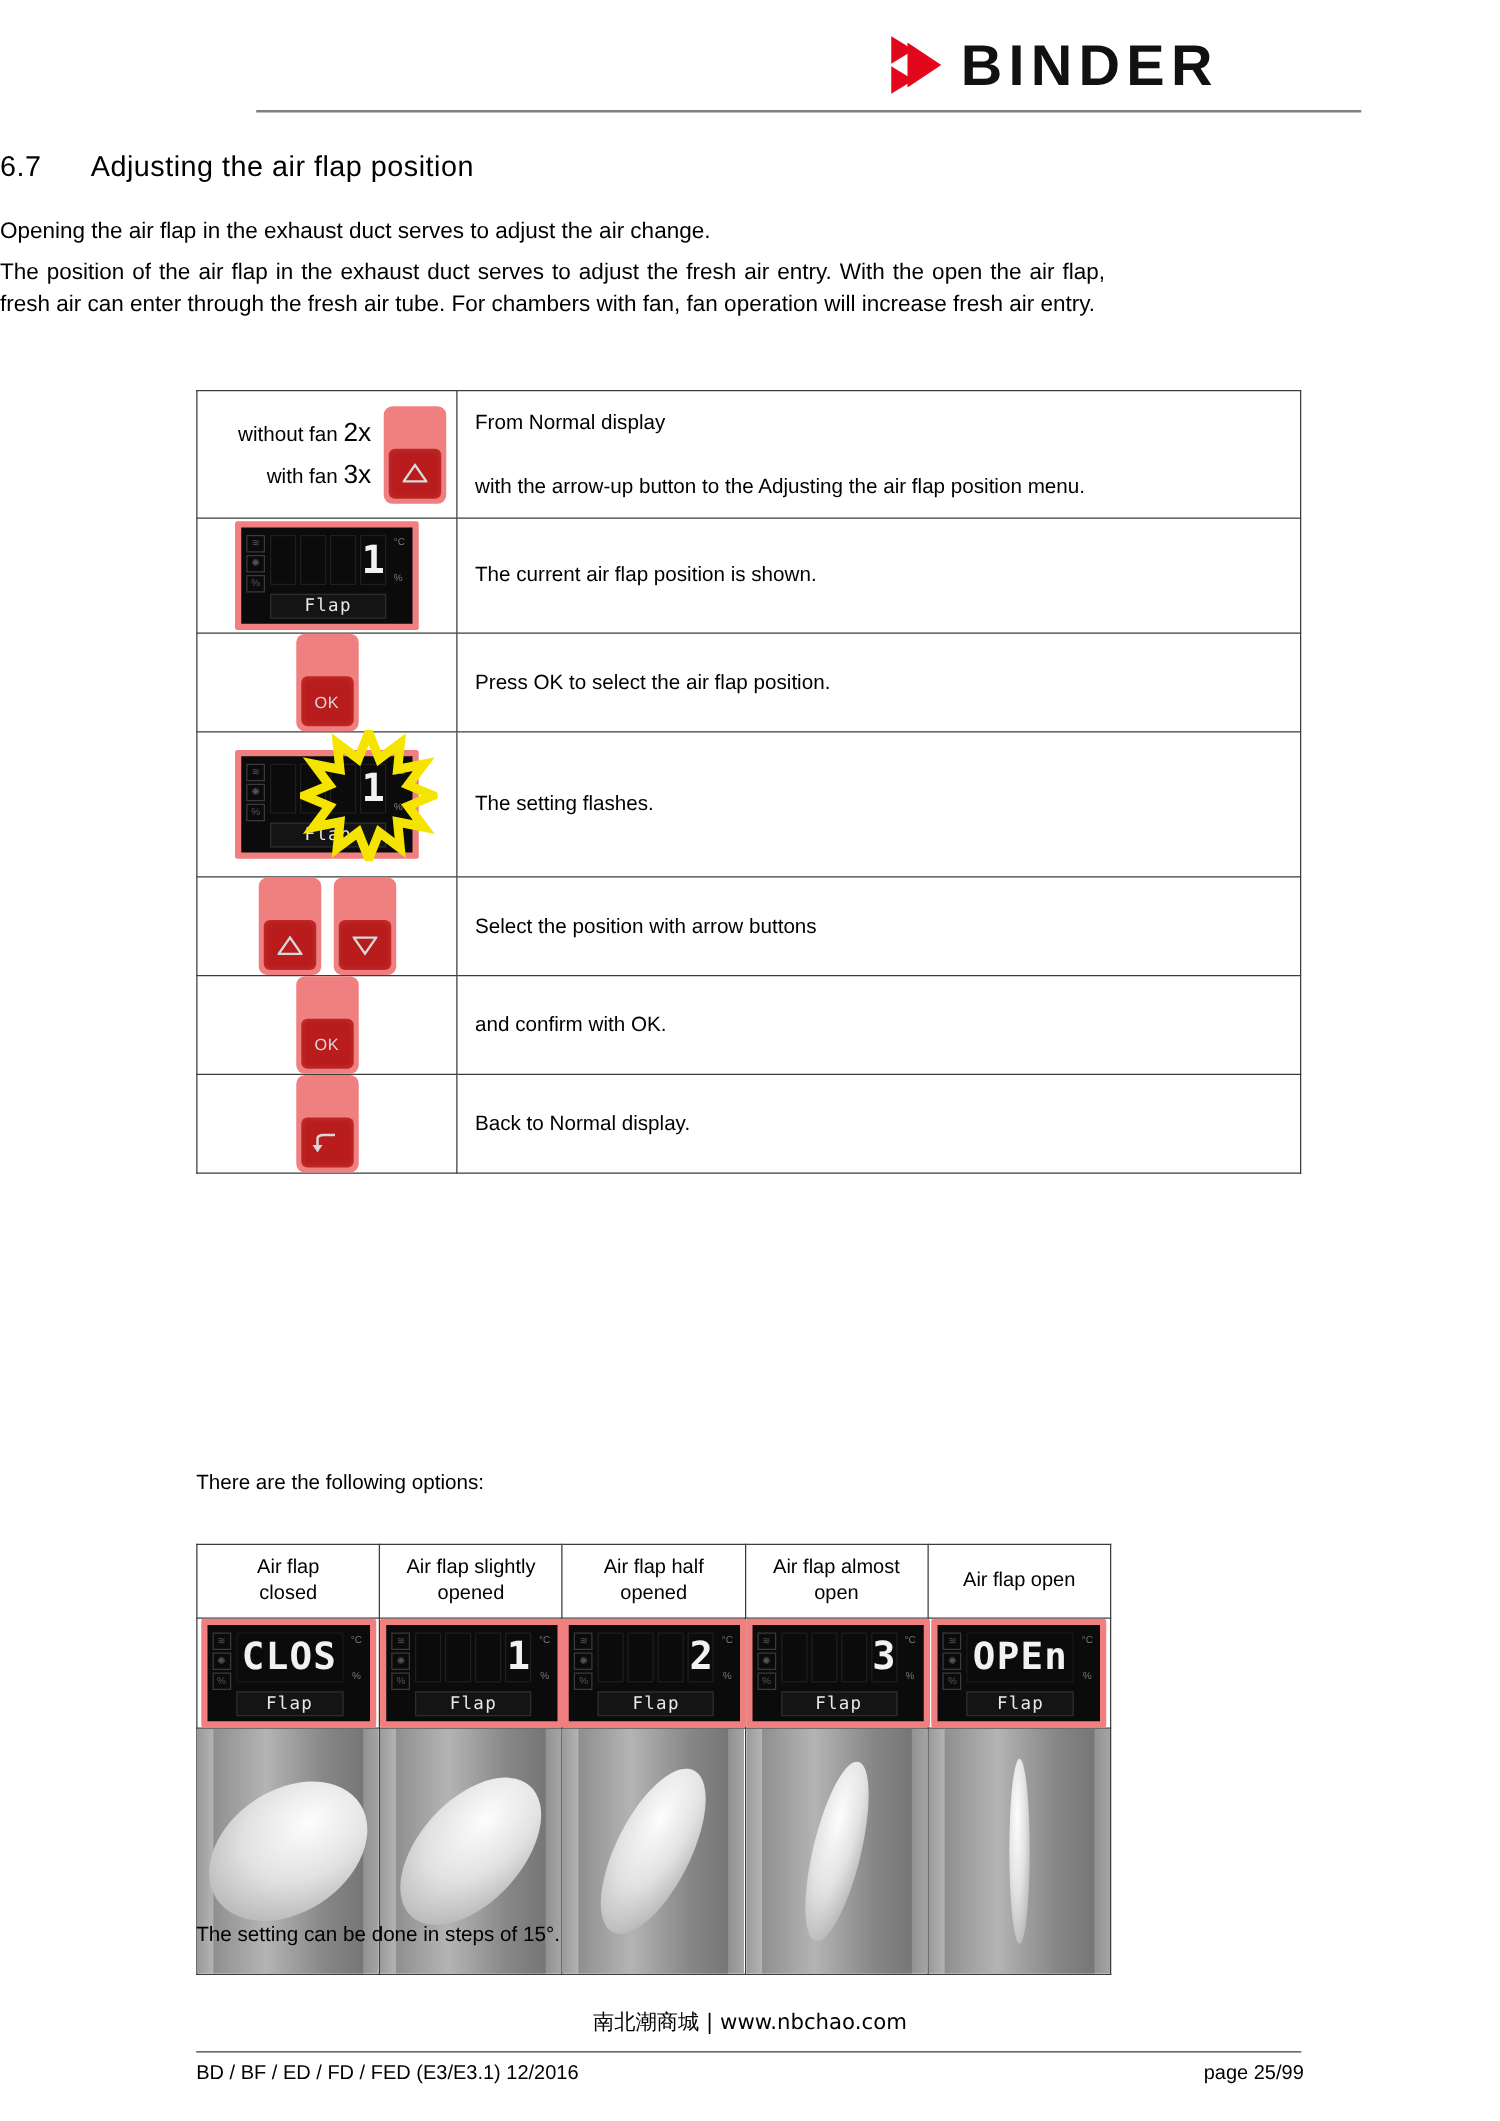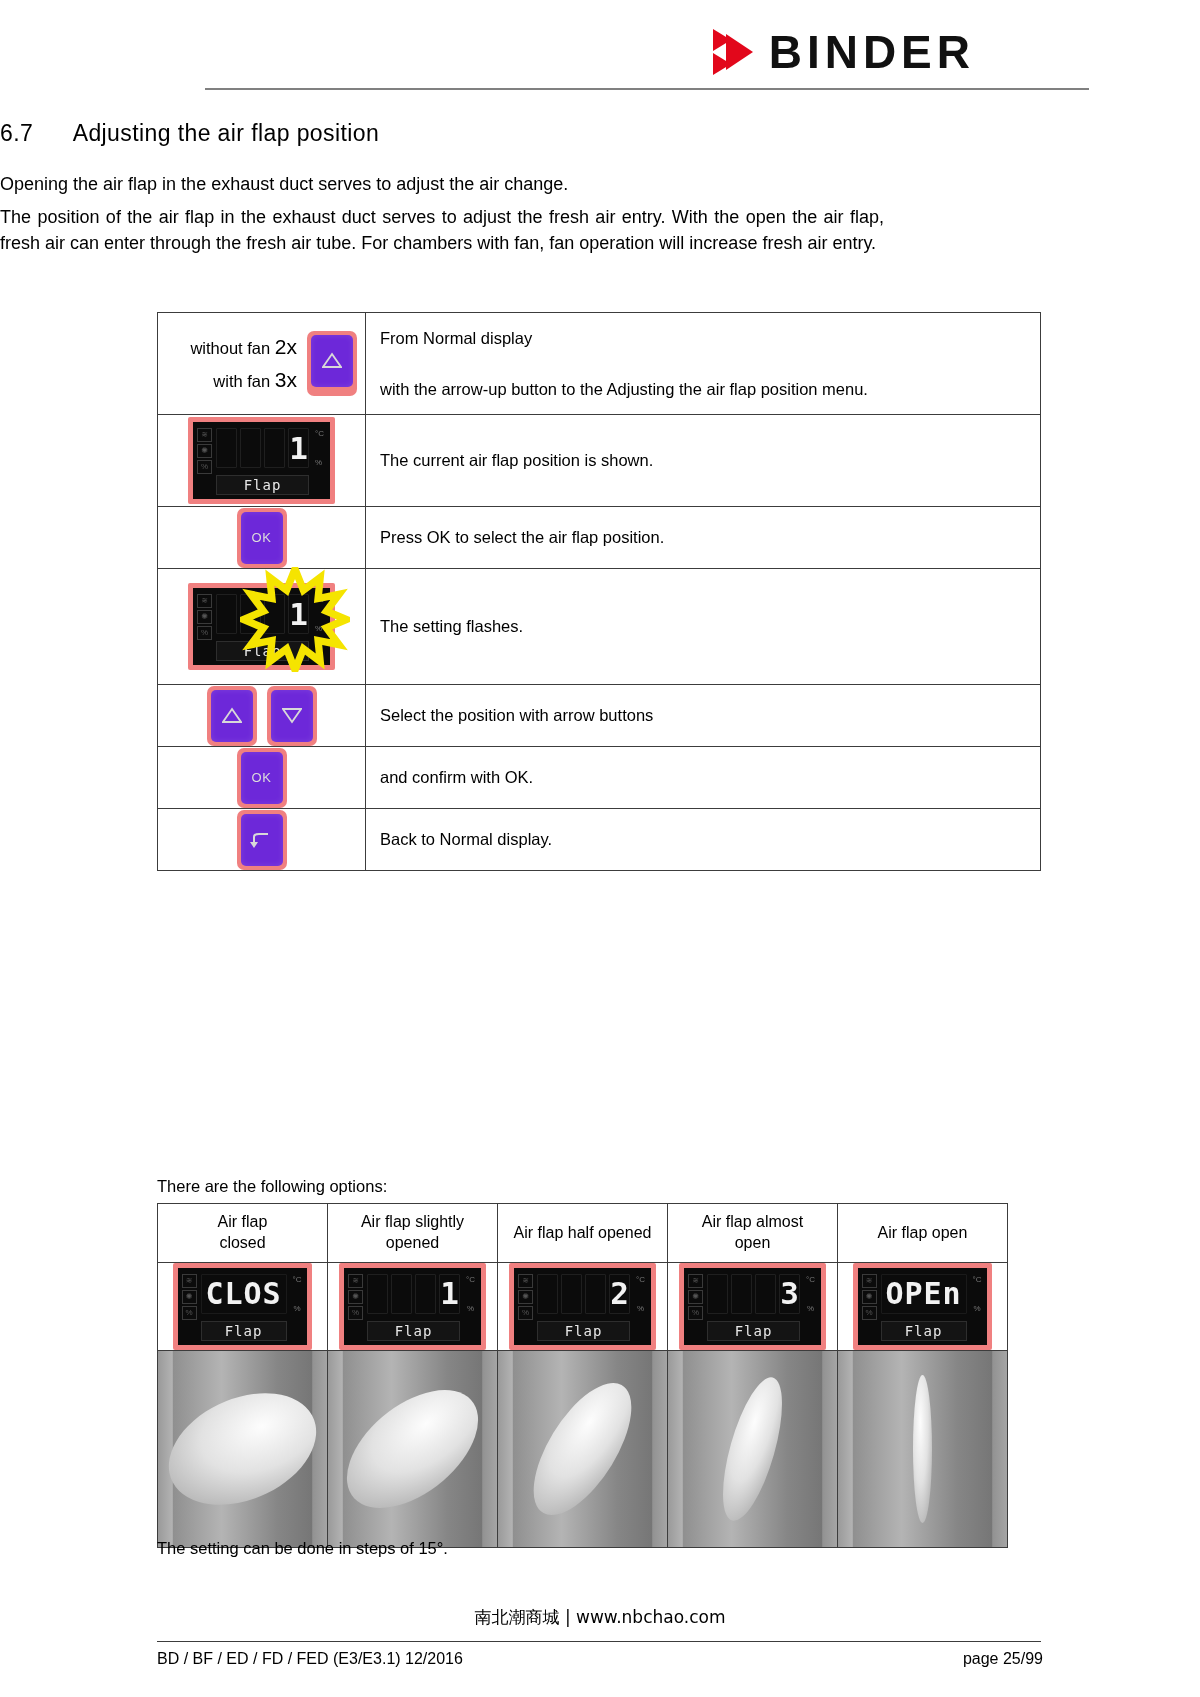"without fan 2x" .fan-rows { align-items: none -> center }
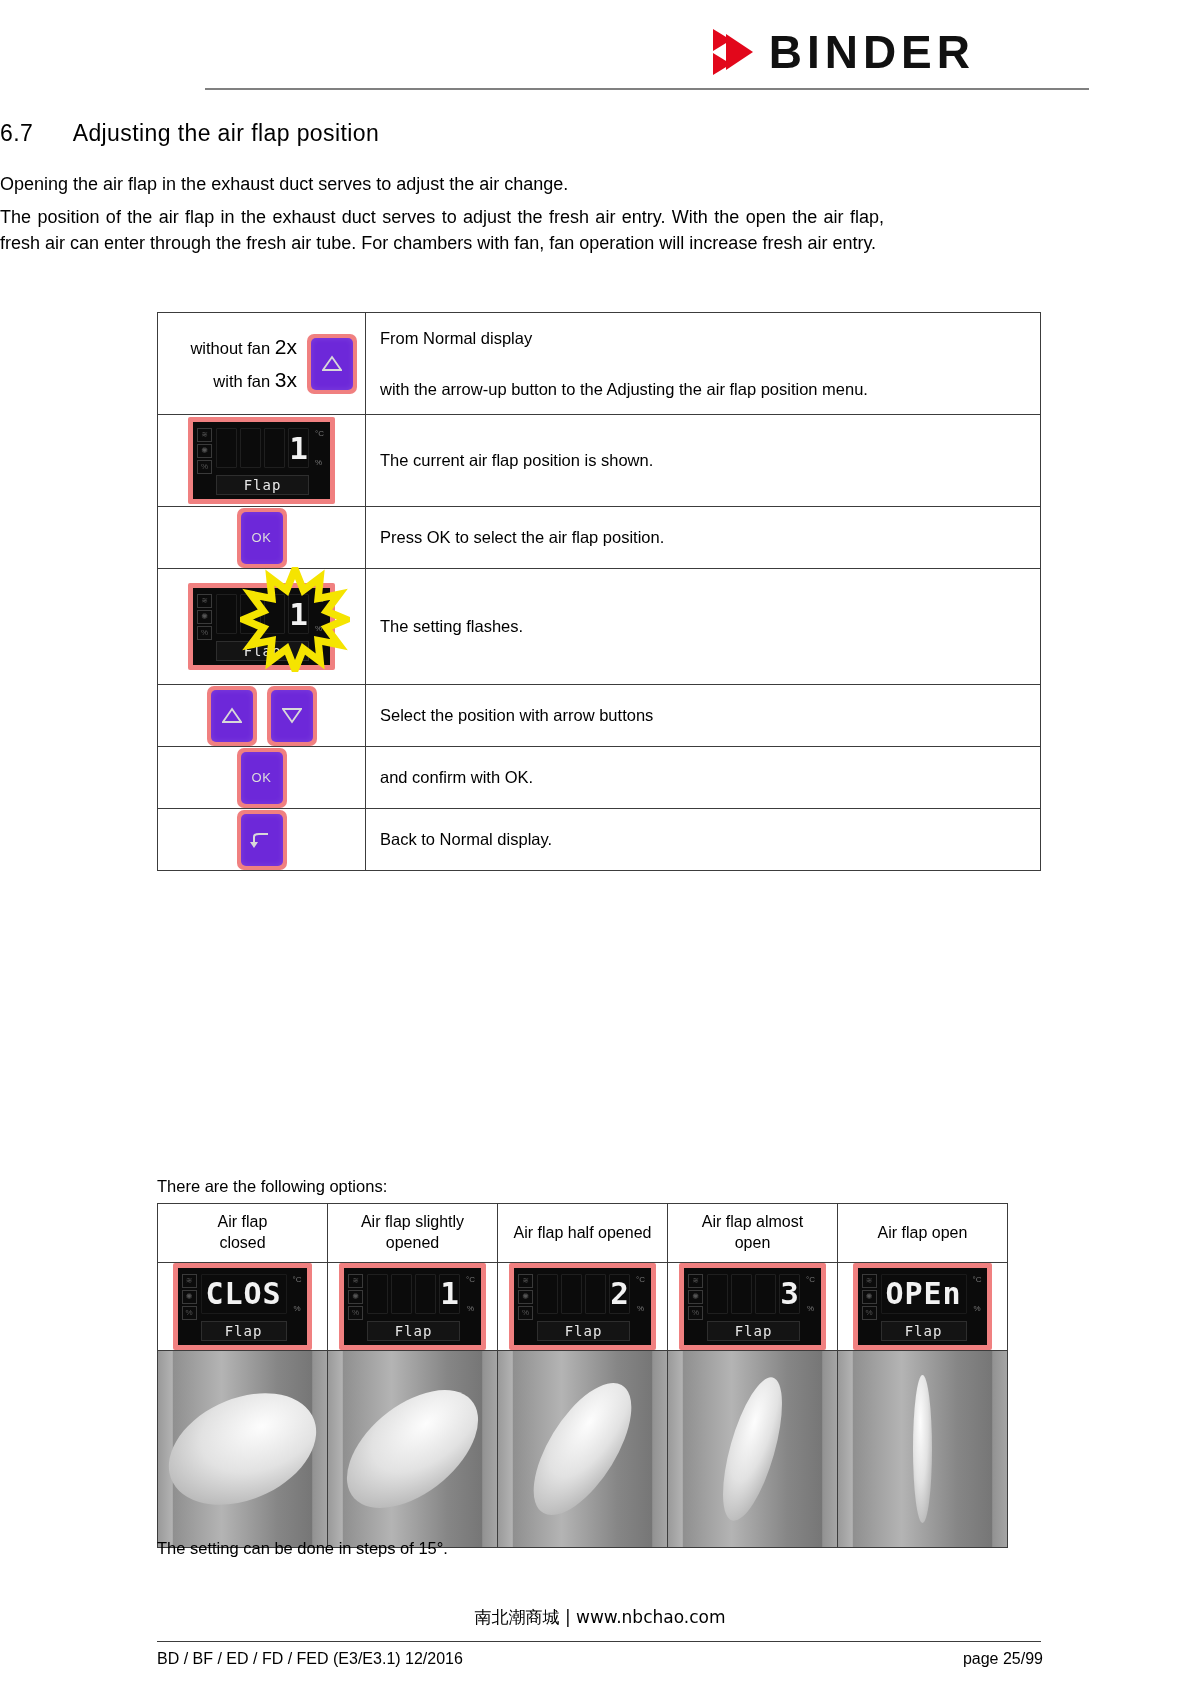"OK" .keybtn-face { background: #6d28d9 -> #b91c1c; height: 52px -> 40px; margin-top: none -> 30px }
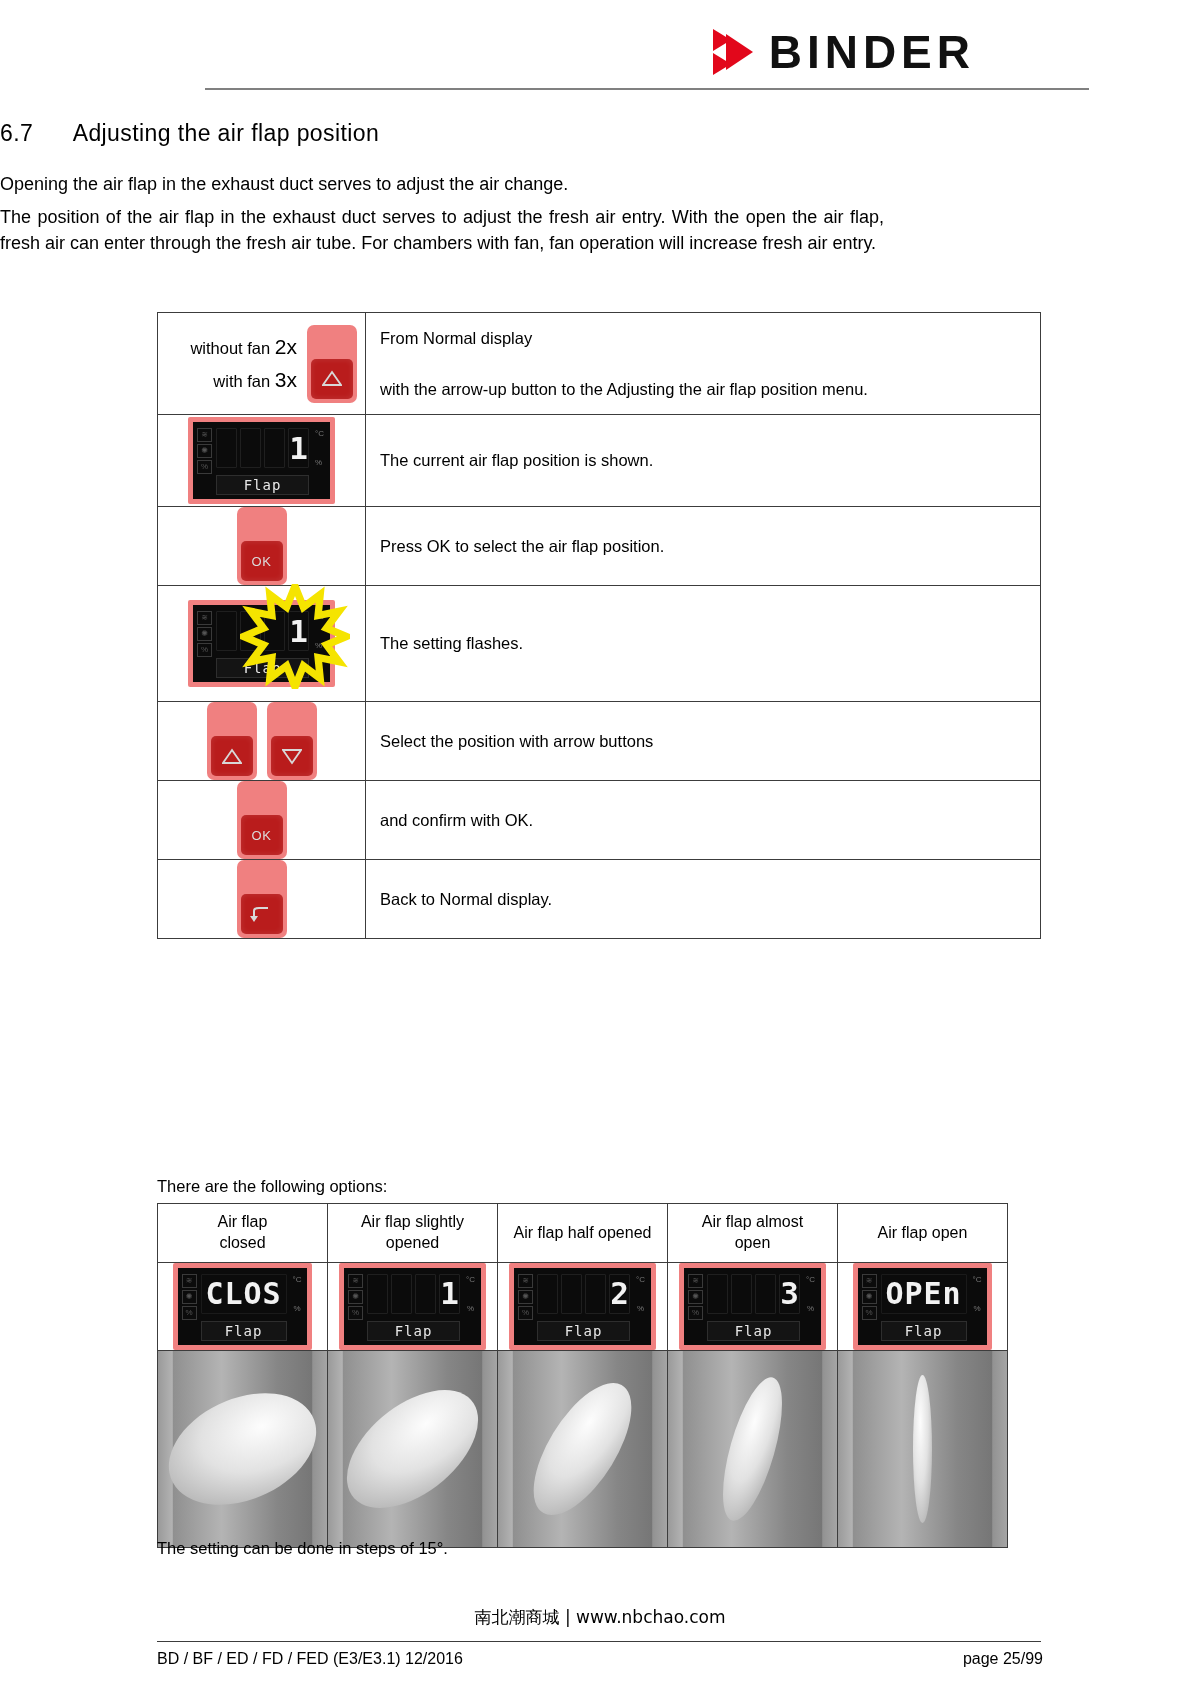"Air flap" .opt-table { top: 1203px -> 1235px; width: 851px -> 732px }
